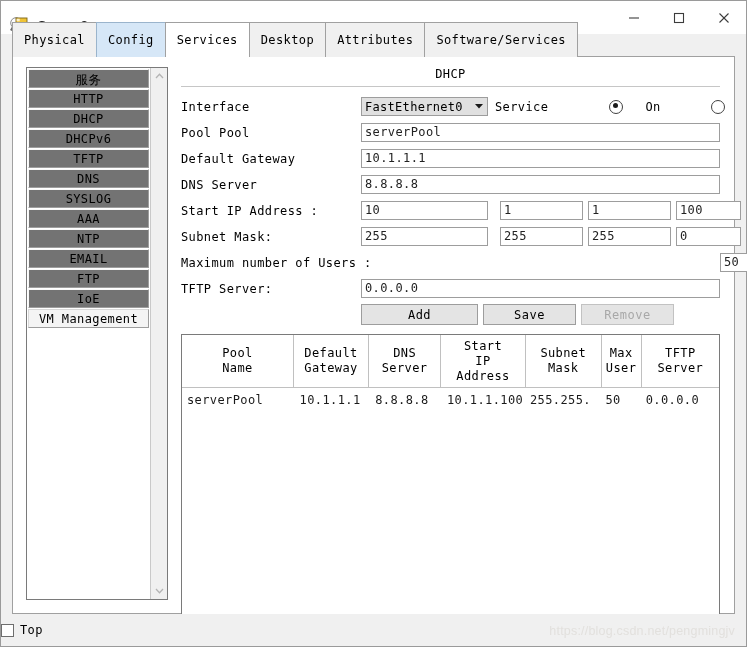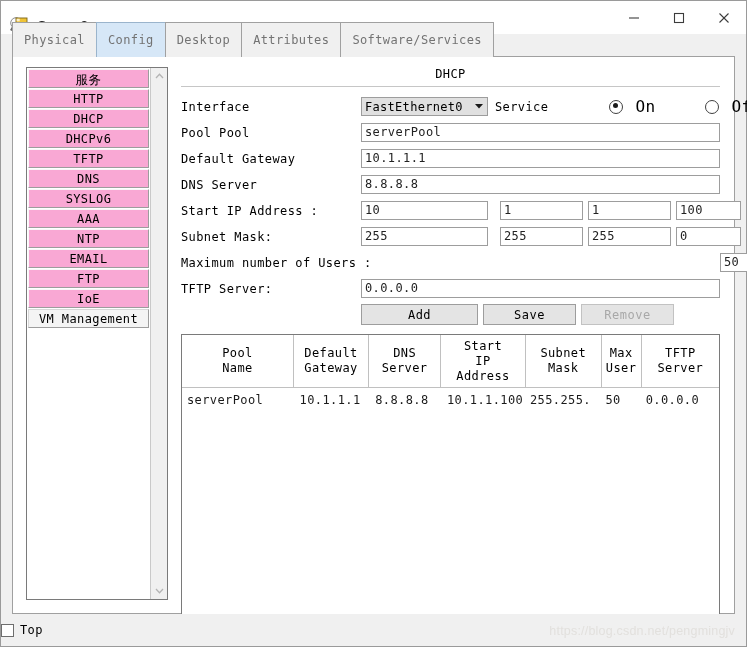"Physical" .tab { color: #737373 -> #000000 }
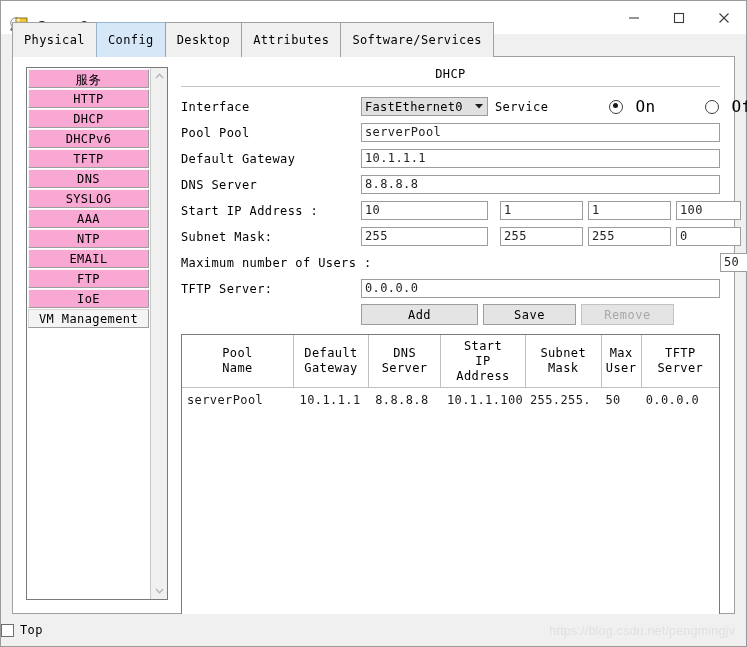"Services" div.tab { html: none -> <div>Services</div> }
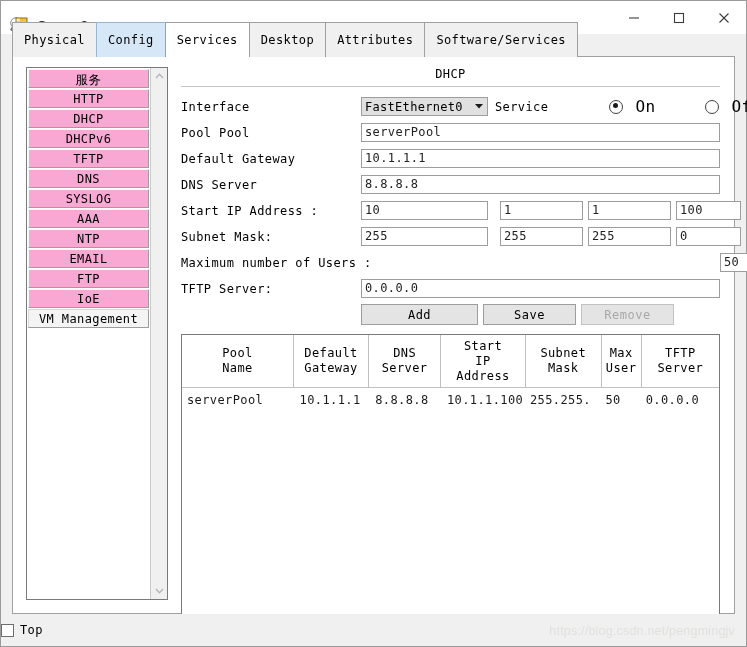"服务" .svc-item { background: #f9a8d4 -> #737373 }
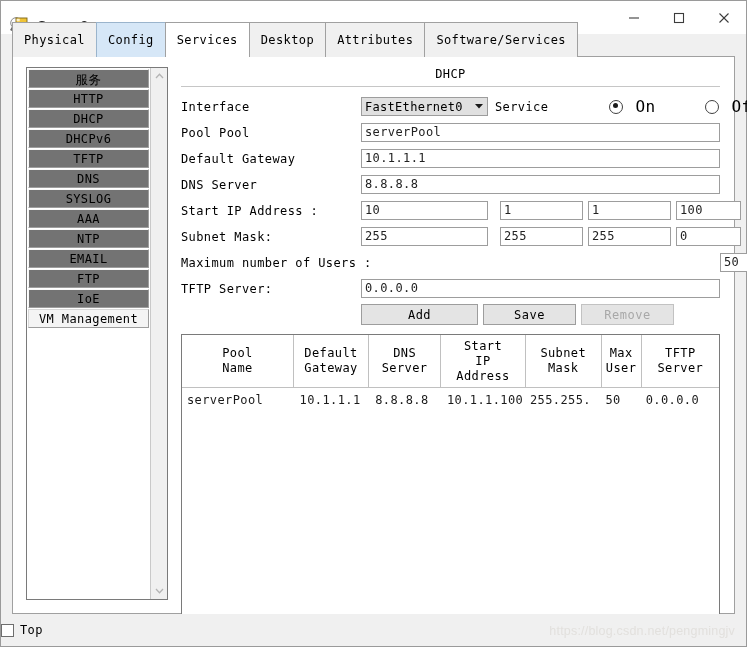"On" .radio-lbl { font-size: 16px -> 12px; margin-left: 12px -> 22px }
